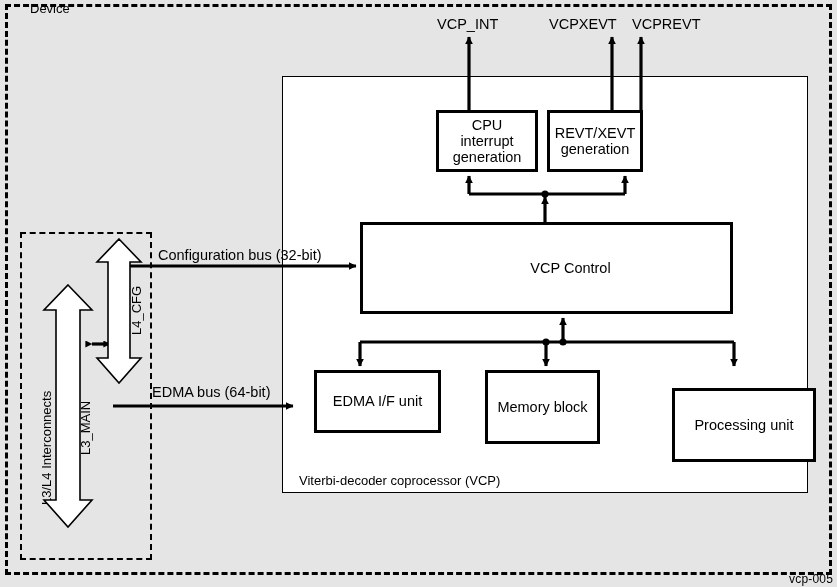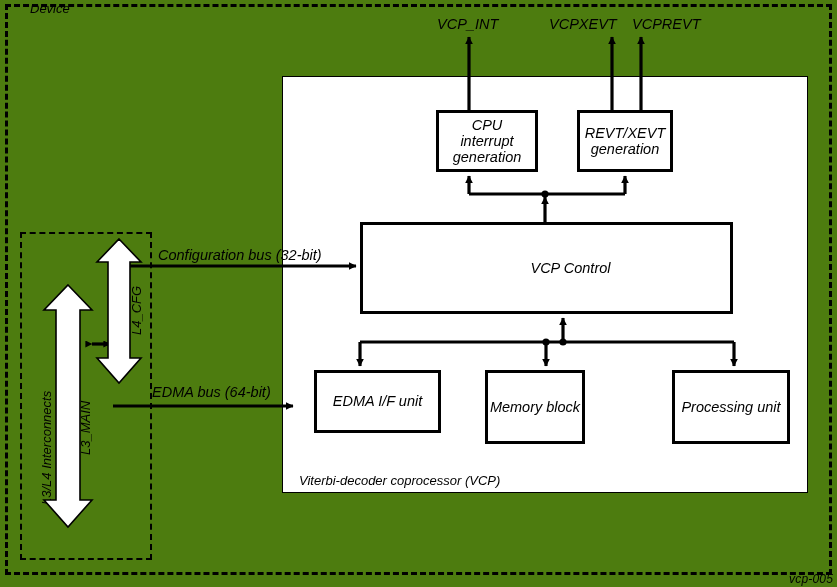"Device" #canvas { background: #4d7c0f -> #e5e5e5; font-style: italic -> none }
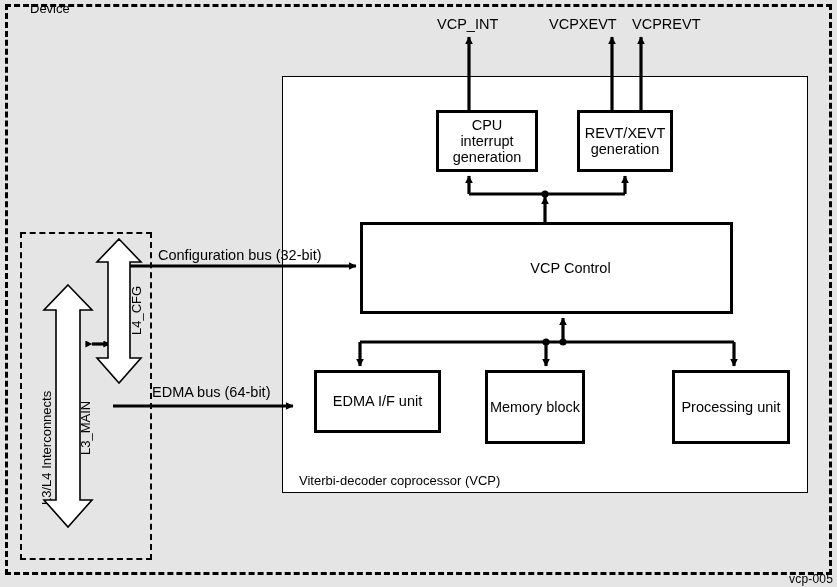"REVT/XEVT" div.abs { left: 577px -> 547px }
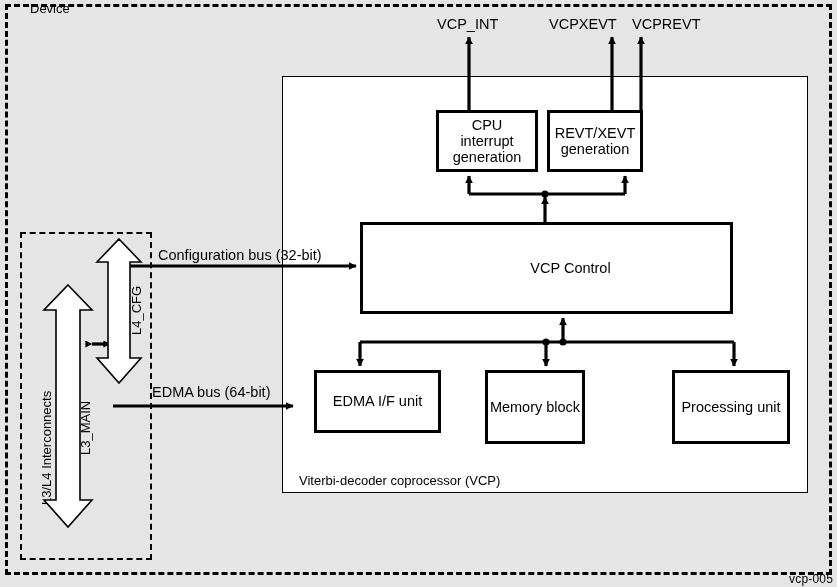"Memory block" div.abs { width: 100px -> 115px }
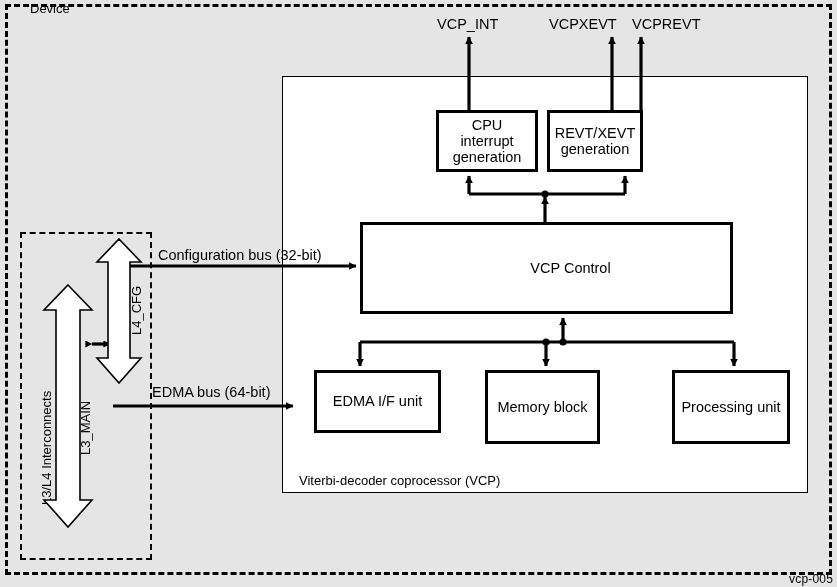"Processing unit" div.abs { top: 370px -> 388px; width: 118px -> 144px }
